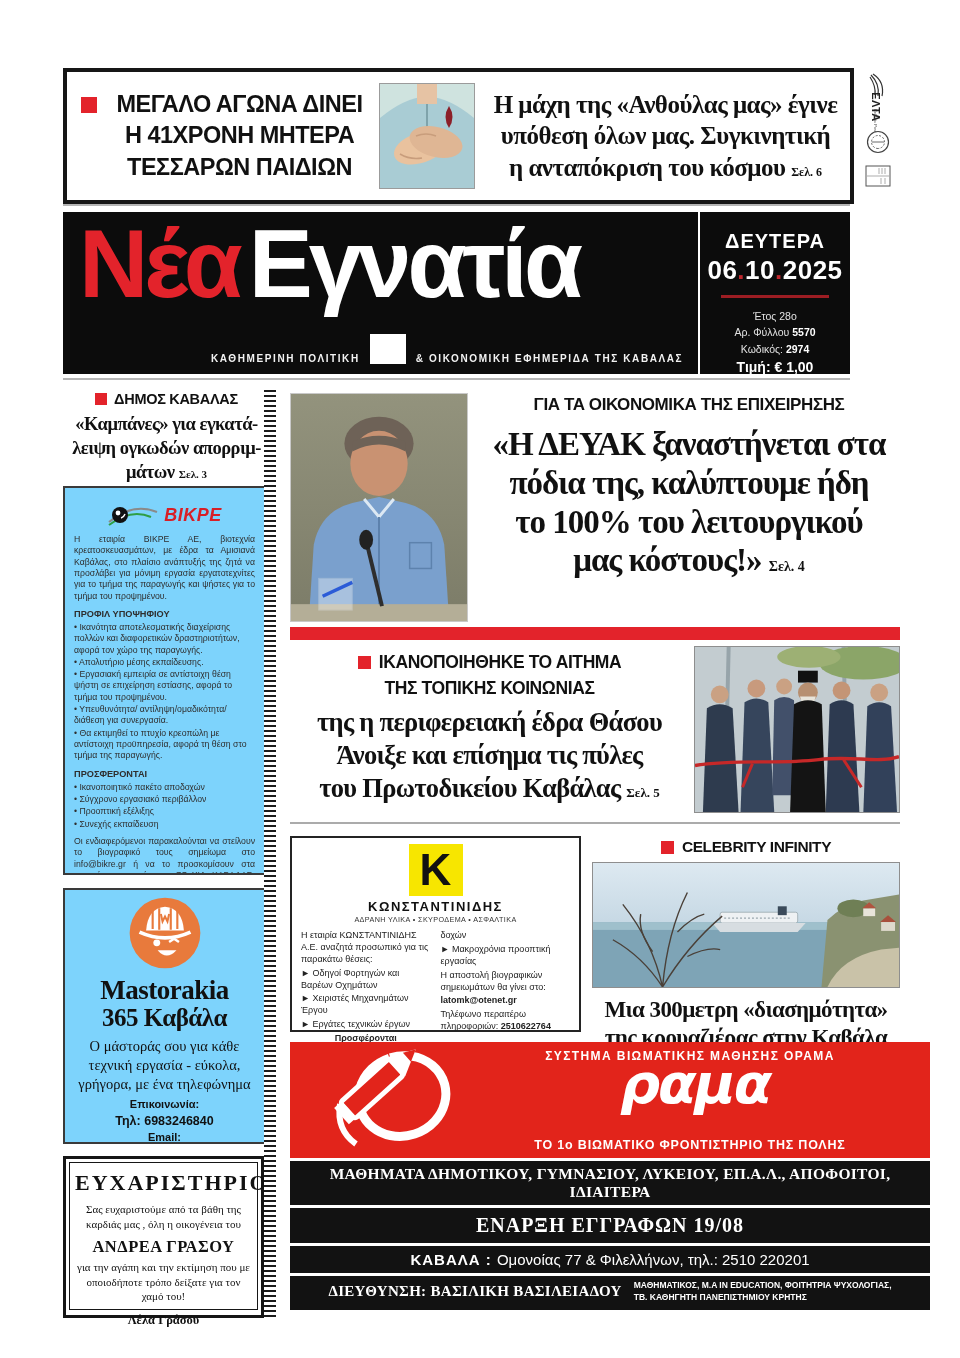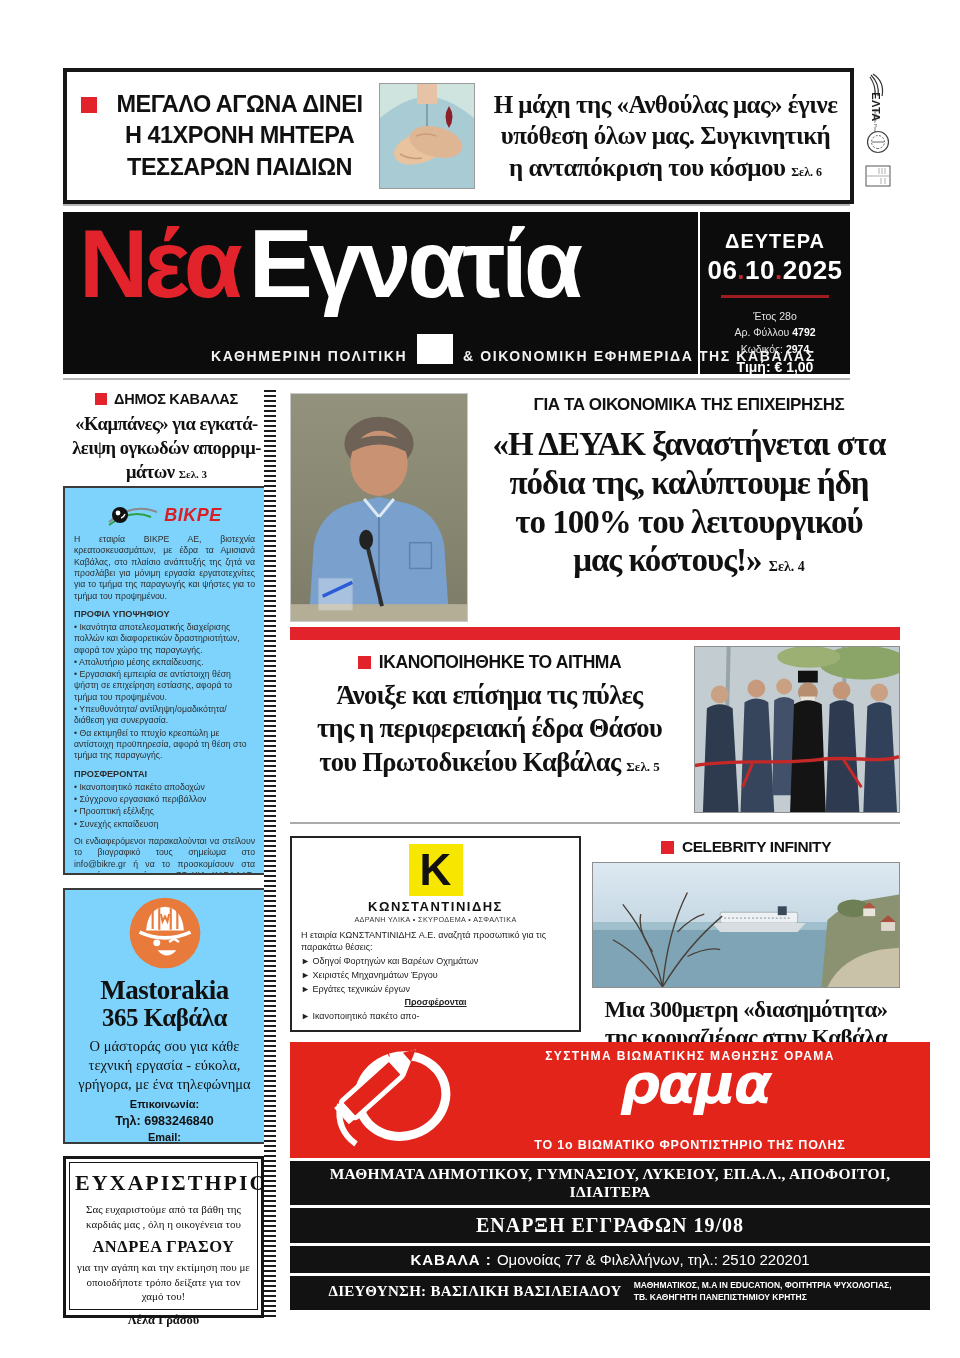"4792" b { text: 4792 -> 5570 }
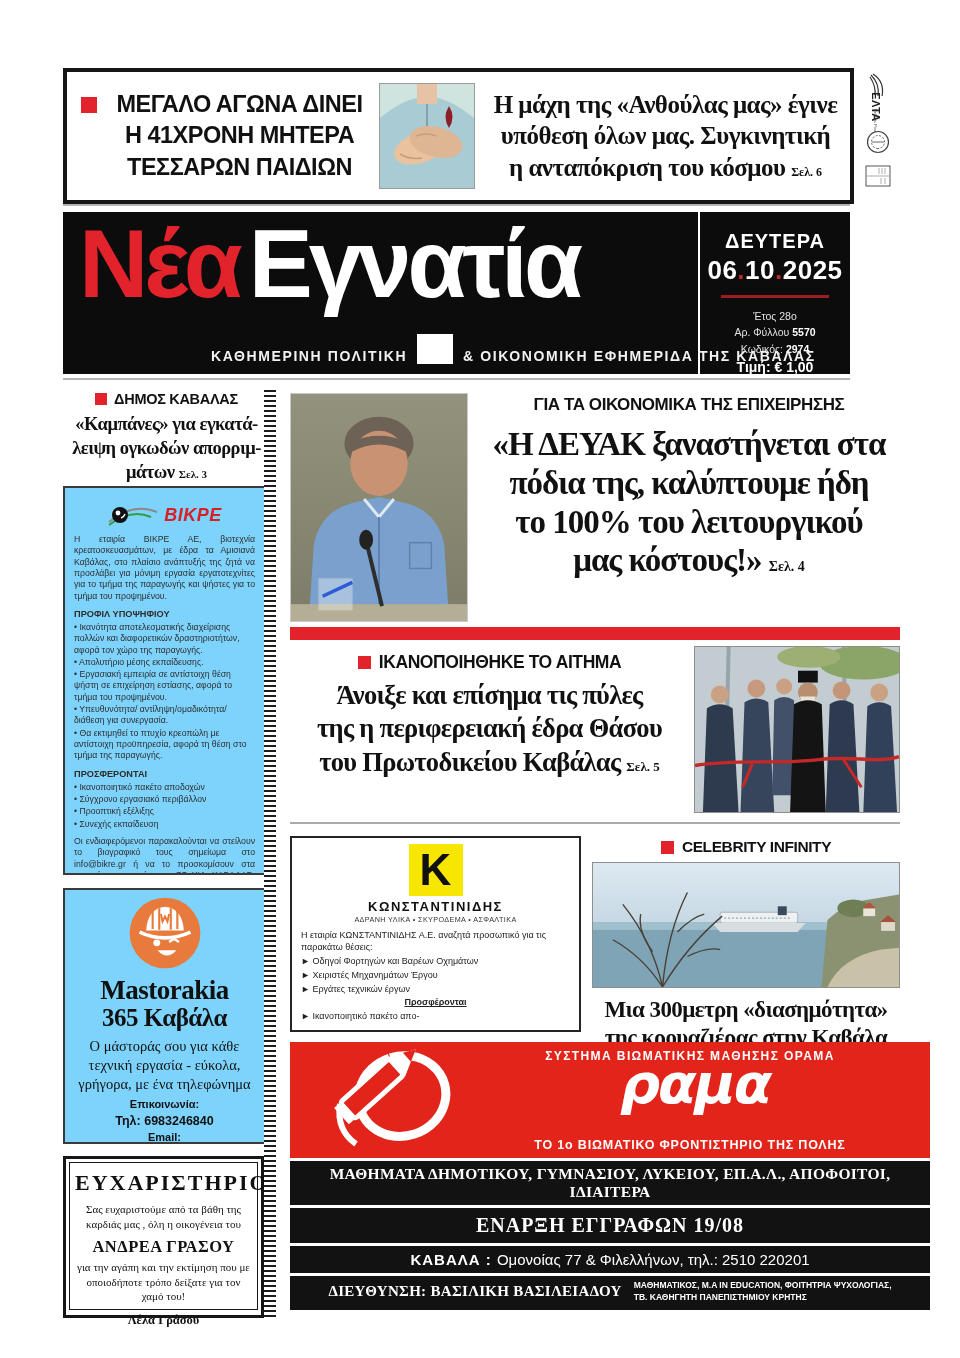"ΚΑΘΗΜΕΡΙΝΗ ΠΟΛΙΤΙΚΗ" .mh-tagline { font-size: 14px -> 10px }
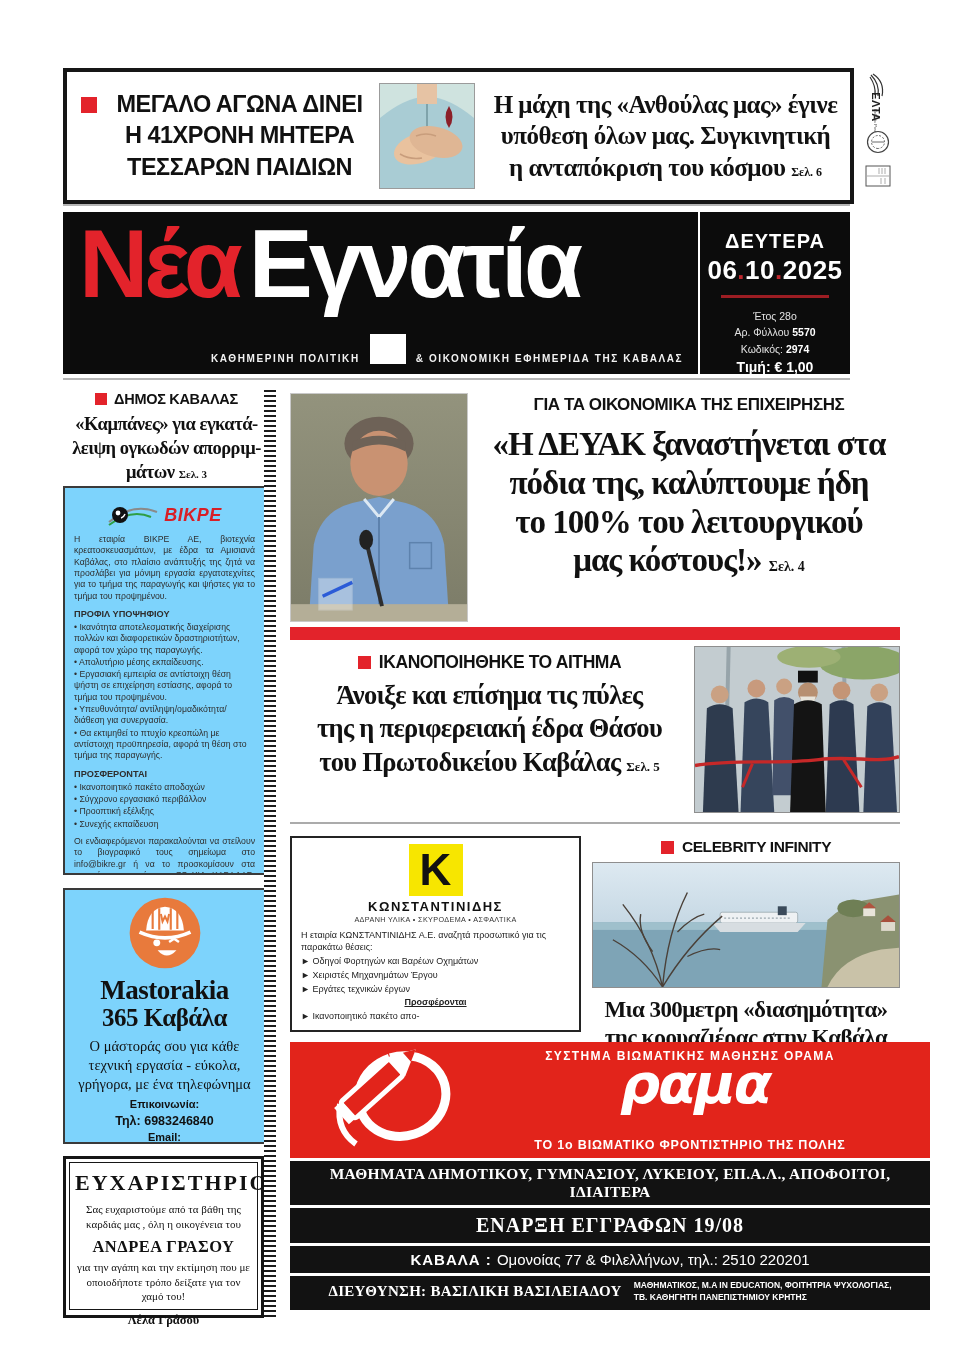"ΤΗΣ ΤΟΠΙΚΗΣ ΚΟΙΝΩΝΙΑΣ" div.kicker-line { html: none -> <div> <span>ΤΗΣ ΤΟΠΙΚΗΣ ΚΟΙΝΩΝΙΑΣ</span> </div> }
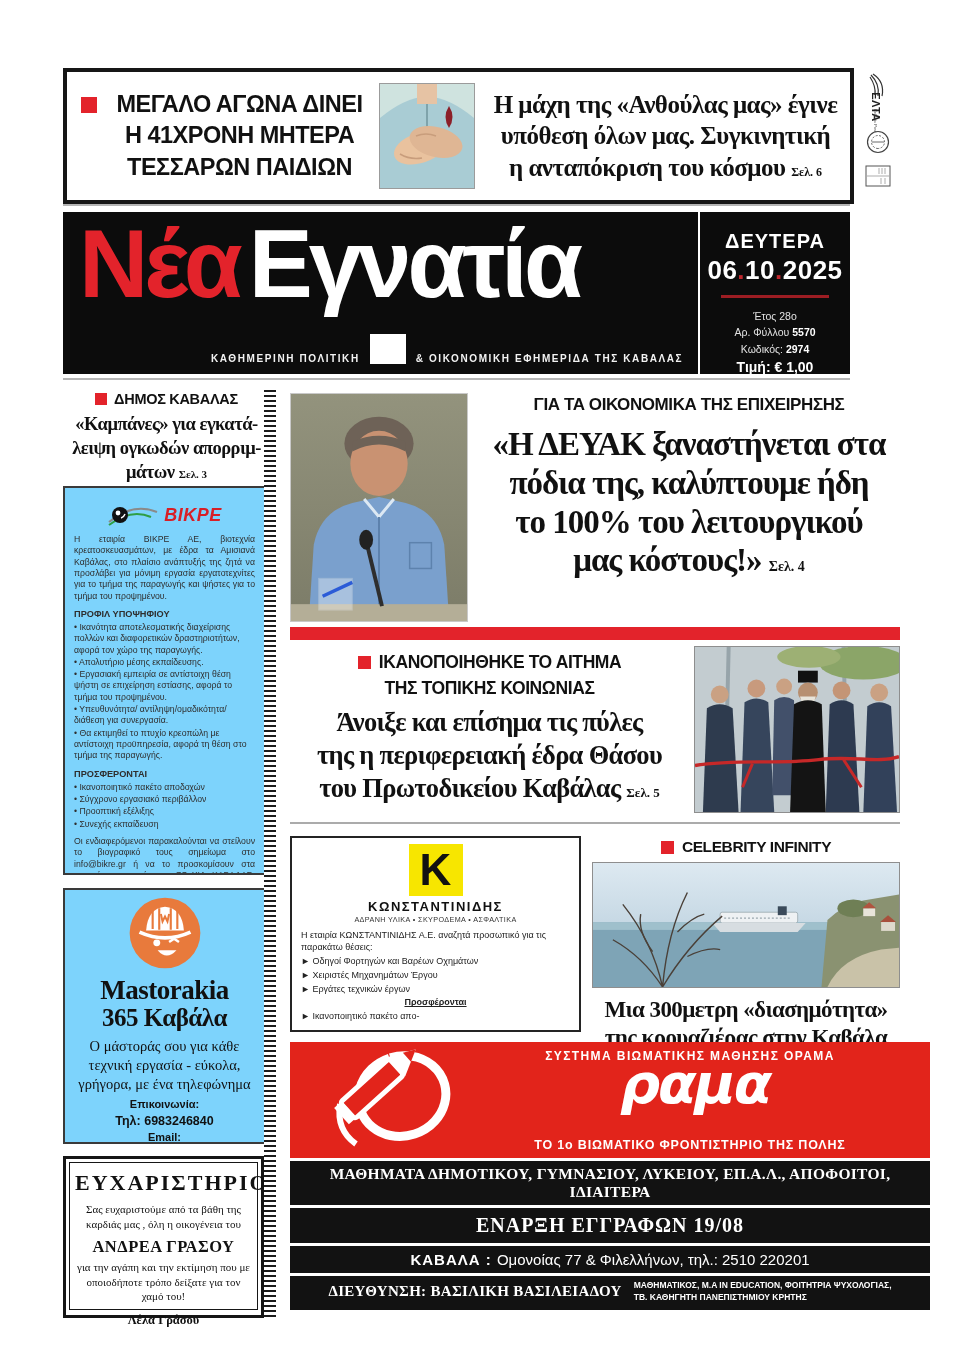"Άνοιξε και επίσημα τις πύλες" div { order: before "της η περιφερειακή έδρα Θάσου" -> after "της η περιφερειακή έδρα Θάσου" }
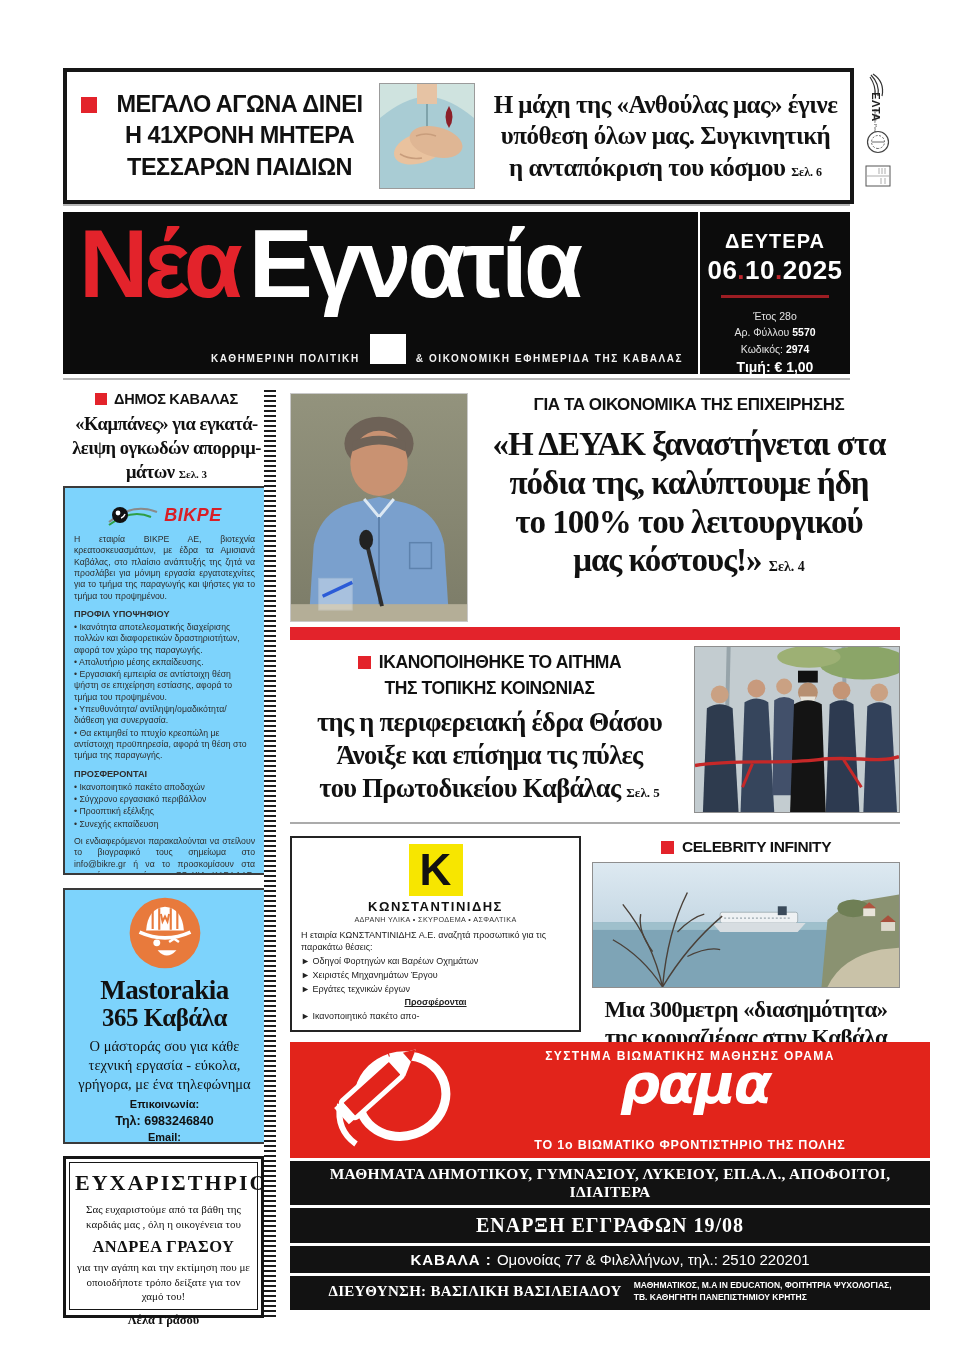"δοχών" div.k-col { html: none -> <div> <p>δοχών</p> <p>► Μακροχρόνια προοπτική εργασίας</p> <p>Η αποστολή βιογραφικών σημειωμάτων θα γίνει στο:</p> <p>latomk@otenet.gr</p> <p> <span>Τηλέφωνο περαιτέρω πληροφοριών: </span><b>2510622764</b> </p> </div> }
